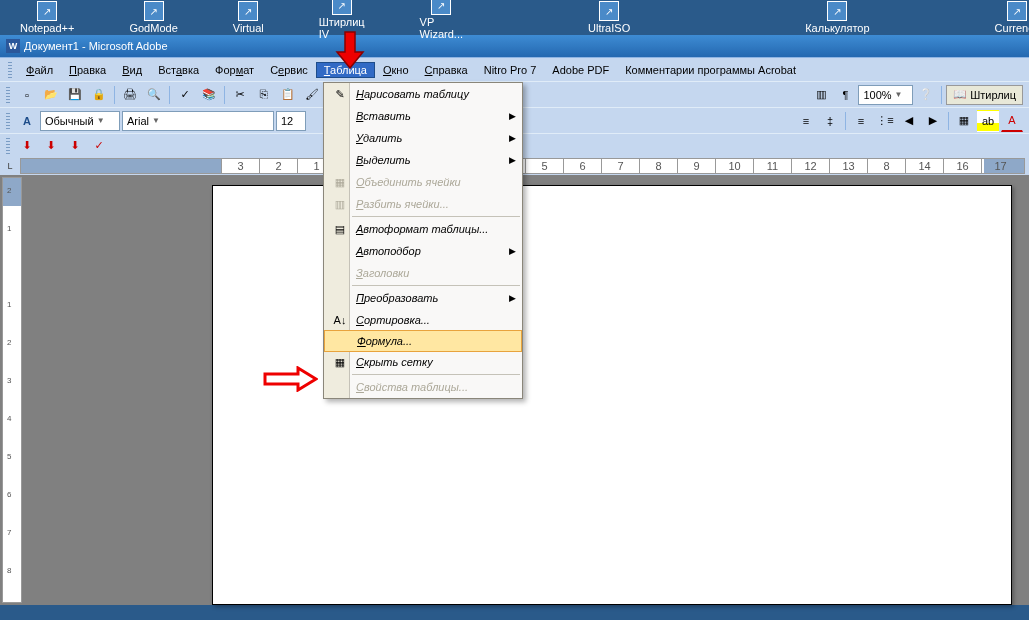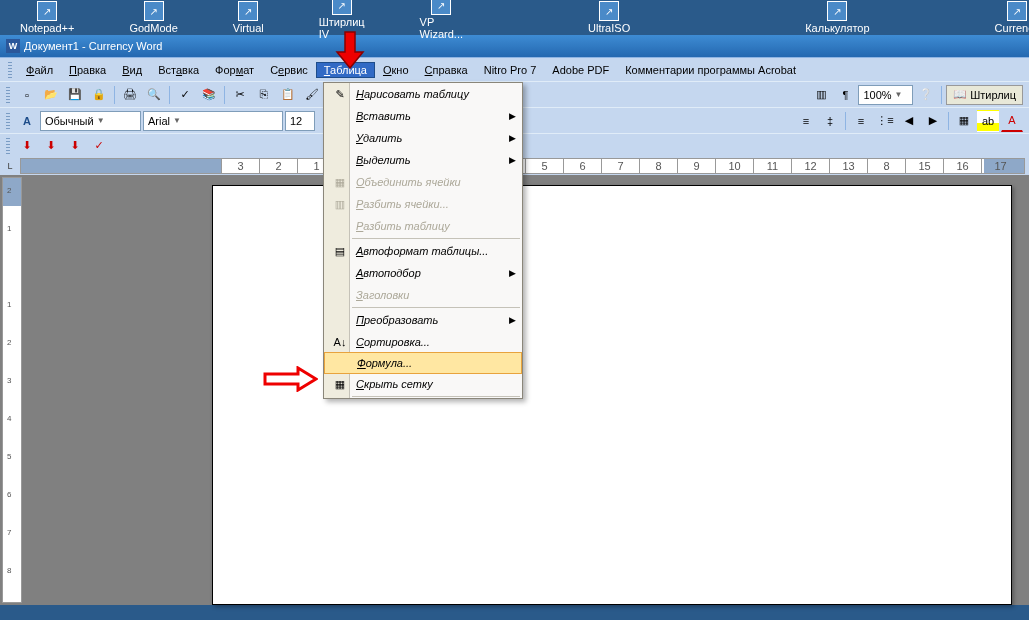"Документ1 - Currency Word" span { text: Currency Word -> Microsoft Adobe }
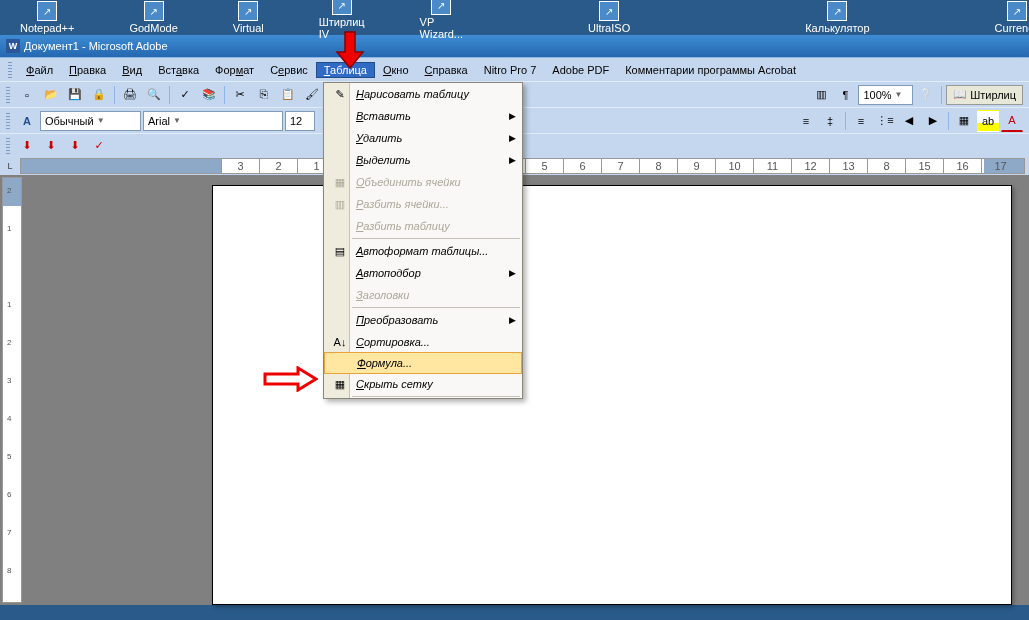"Обычный" div.tb-combo { width: 101px -> 80px }
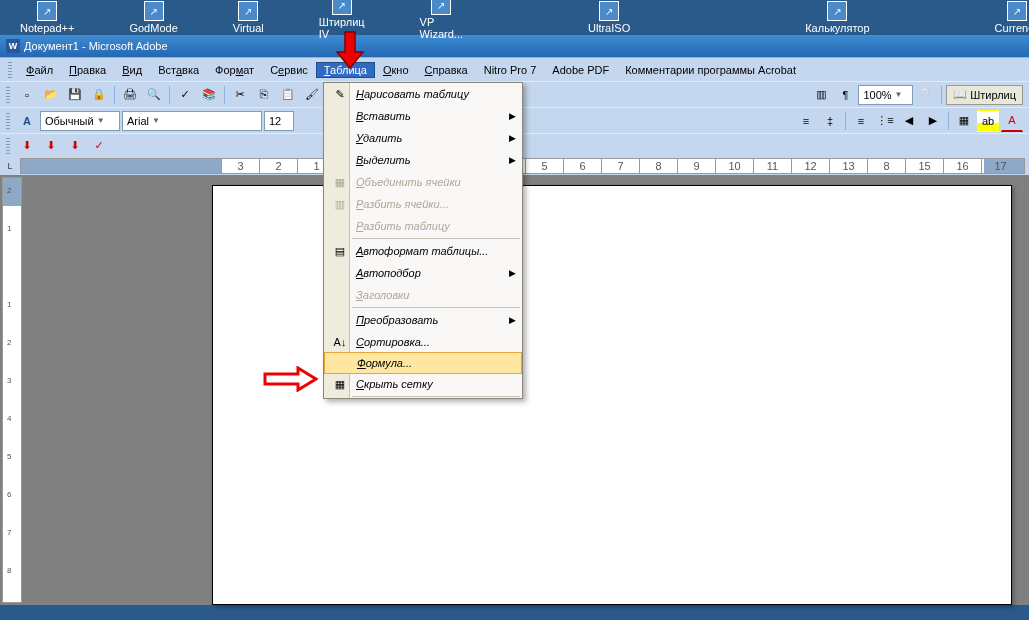"Arial" div.tb-combo { width: 140px -> 152px }
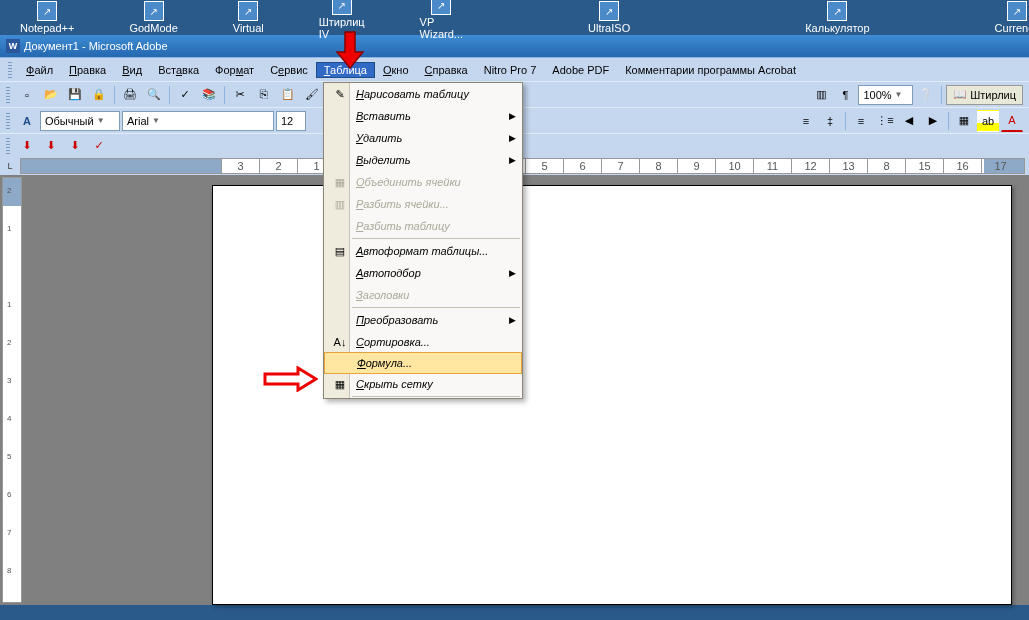"15" div.tick { text: 15 -> 14 }
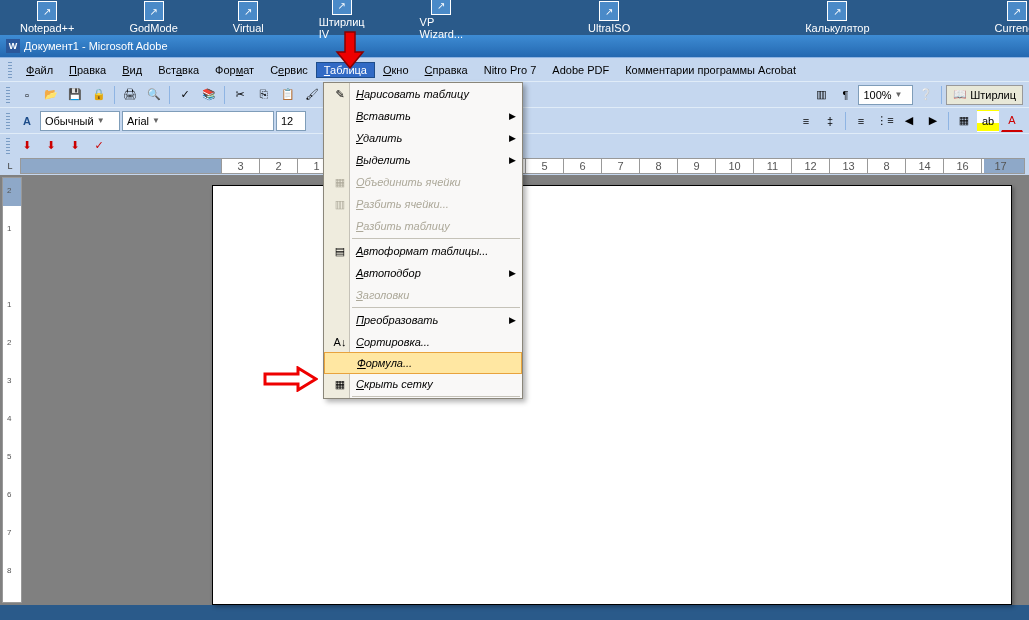"Разбить таблицу" div.dd-item { html: <div> <div></div> <div><u>Р</u>азбить таблицу</div> </div> -> none }
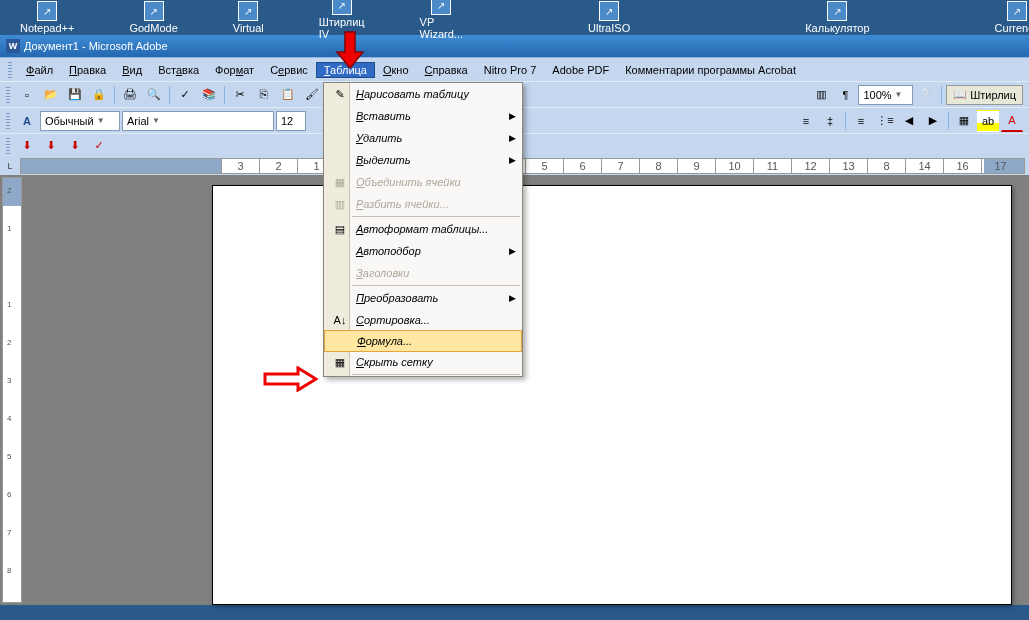"Свойства таблицы..." div.dd-item { html: none -> <div> <div></div> <div><u>С</u>войства таблицы...</div> </div> }
